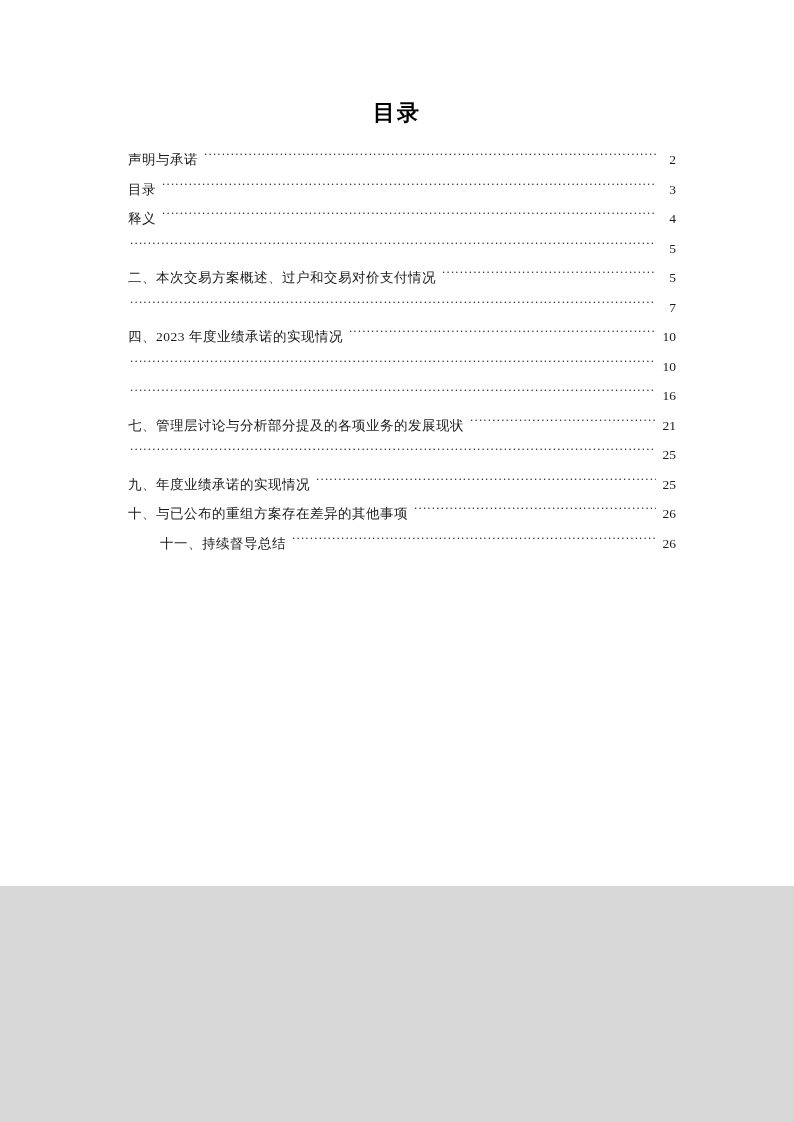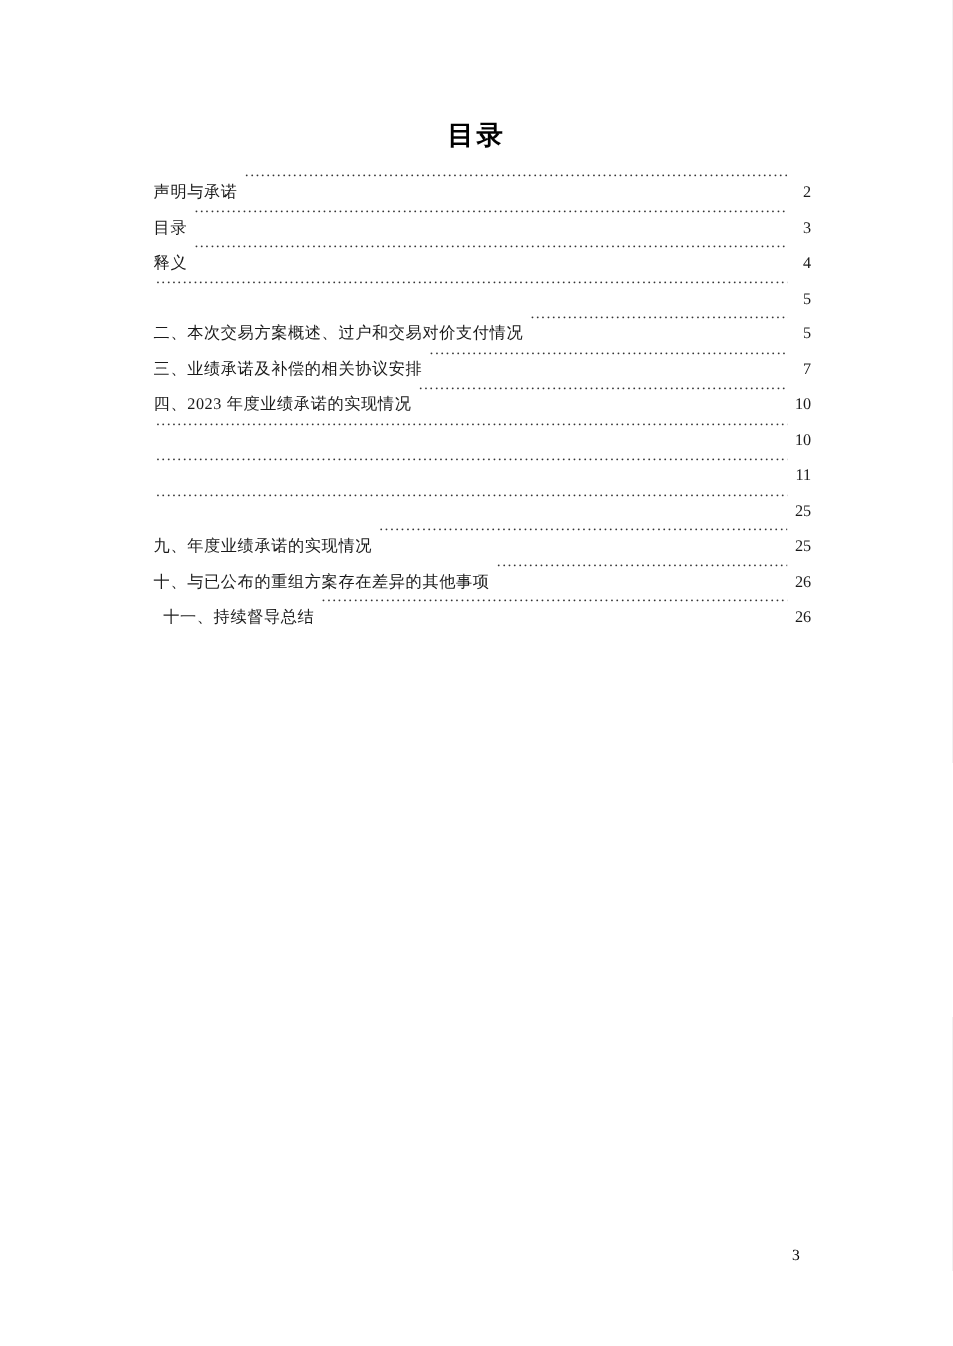"目录" .page { height: 1122px -> 886px }
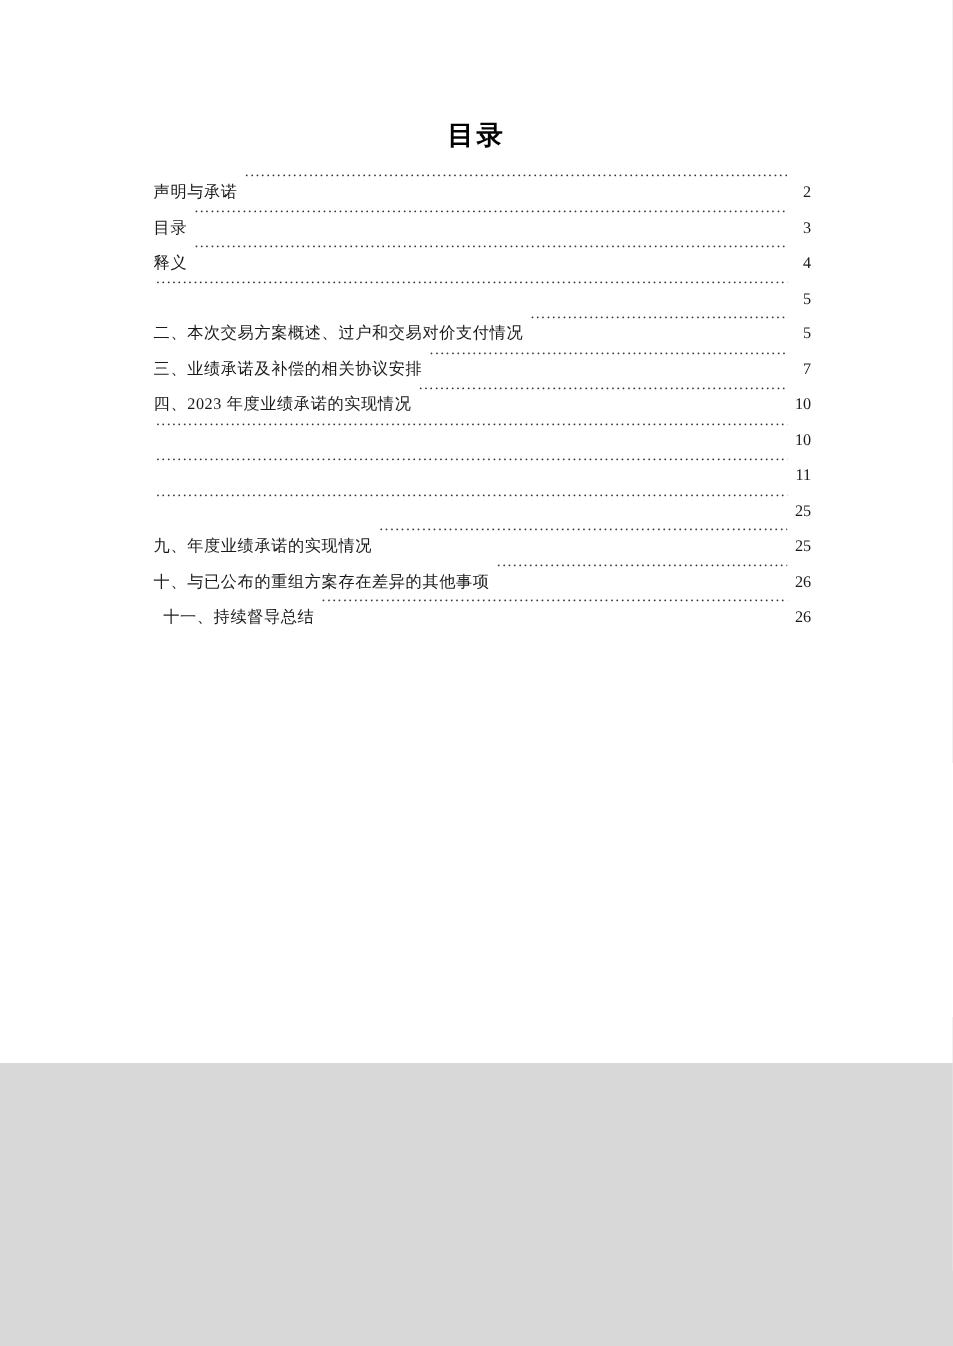"声明与承诺" .toc-entry { align-items: flex-start -> center }
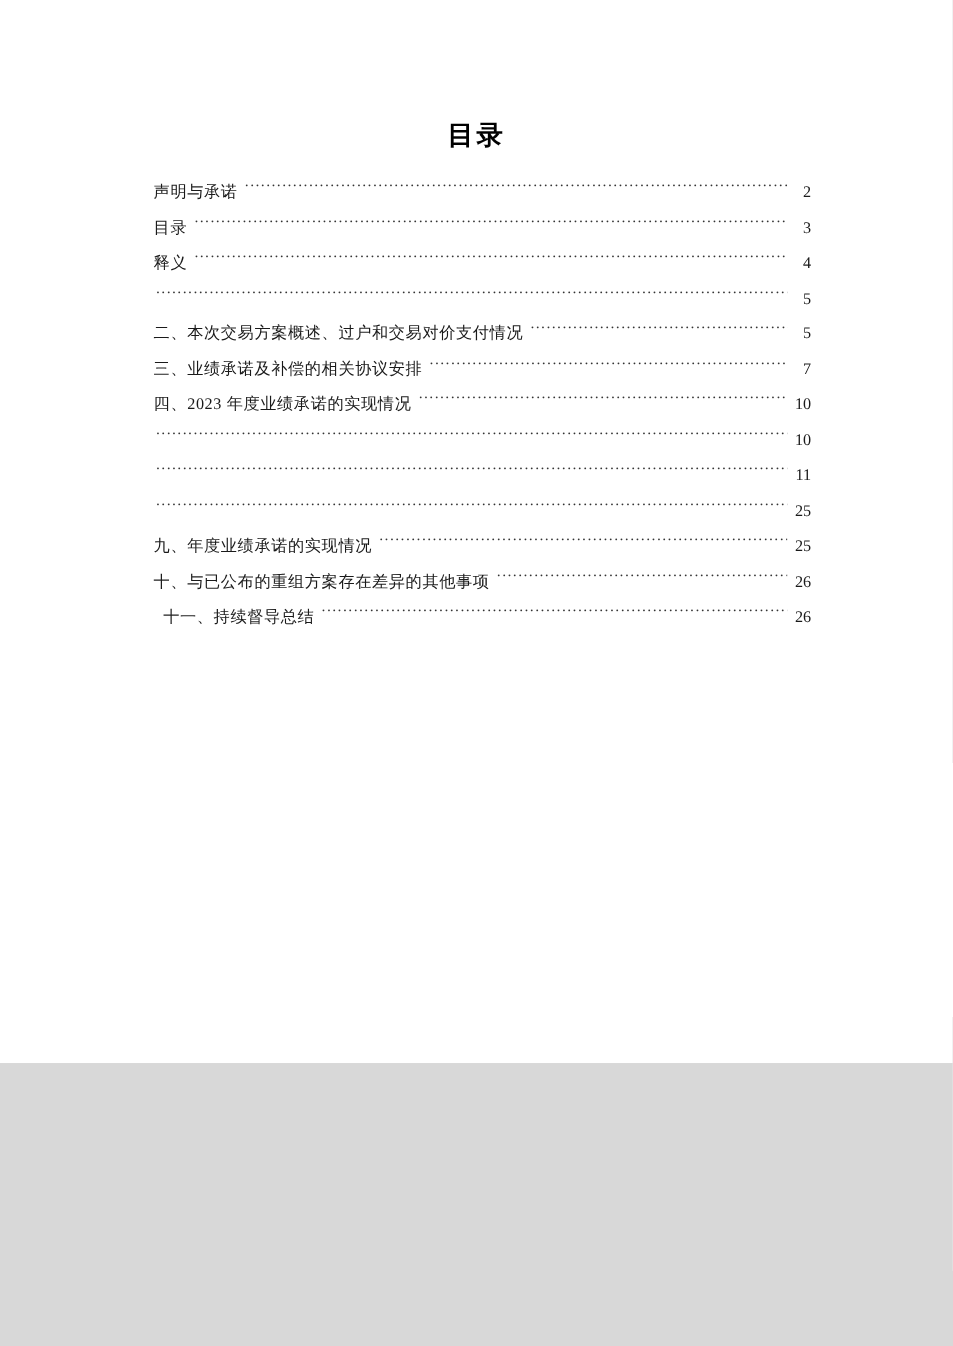"三、业绩承诺及补偿的相关协议安排" span.label { html: <span>三、业绩承诺及补偿的相关协议安排</span> -> none }
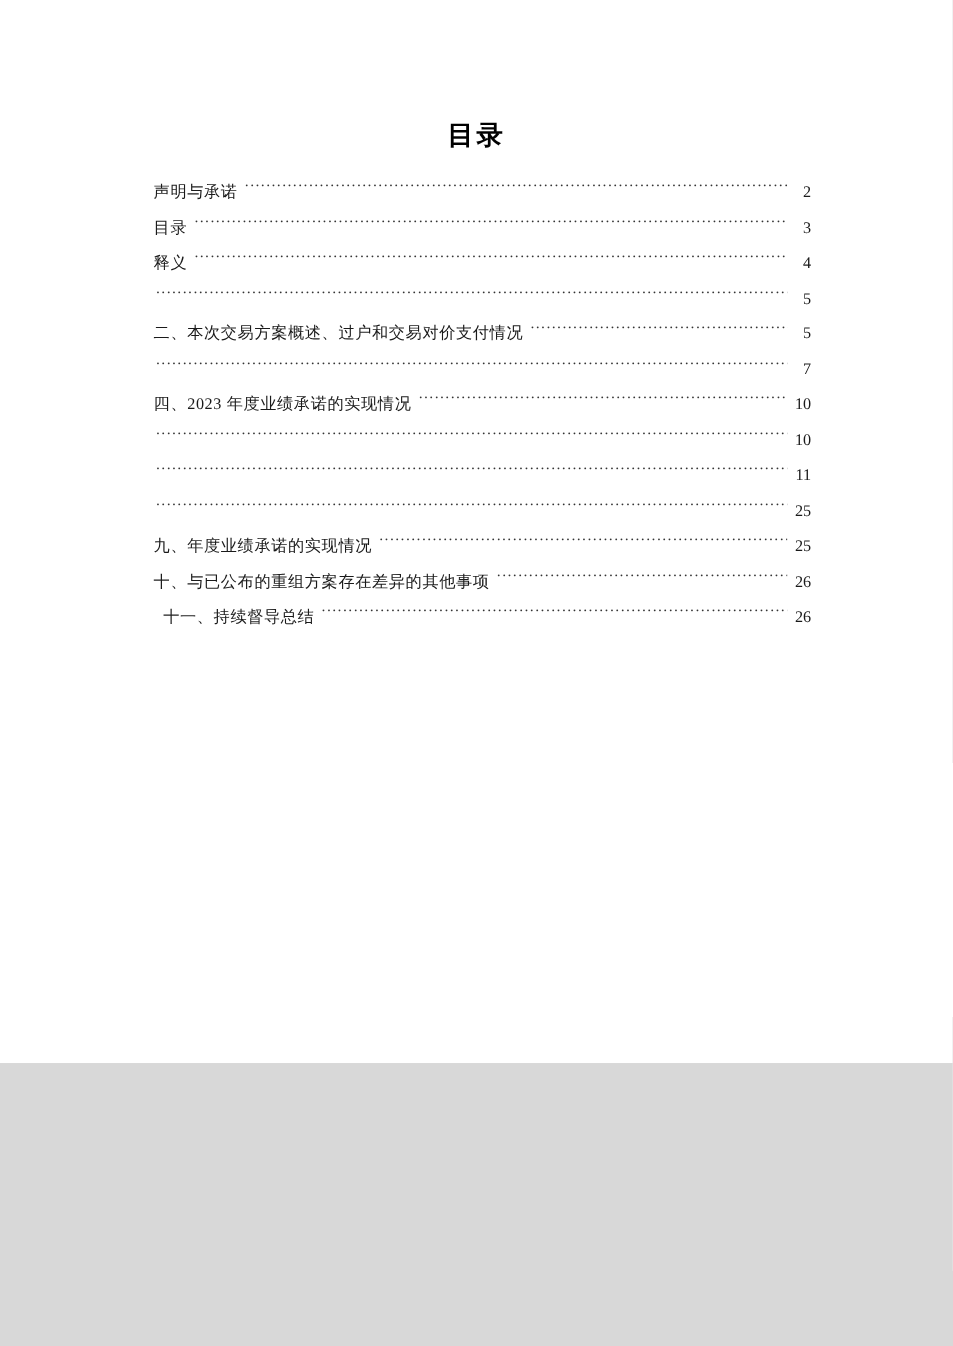"11" span.pageno { text: 11 -> 16 }
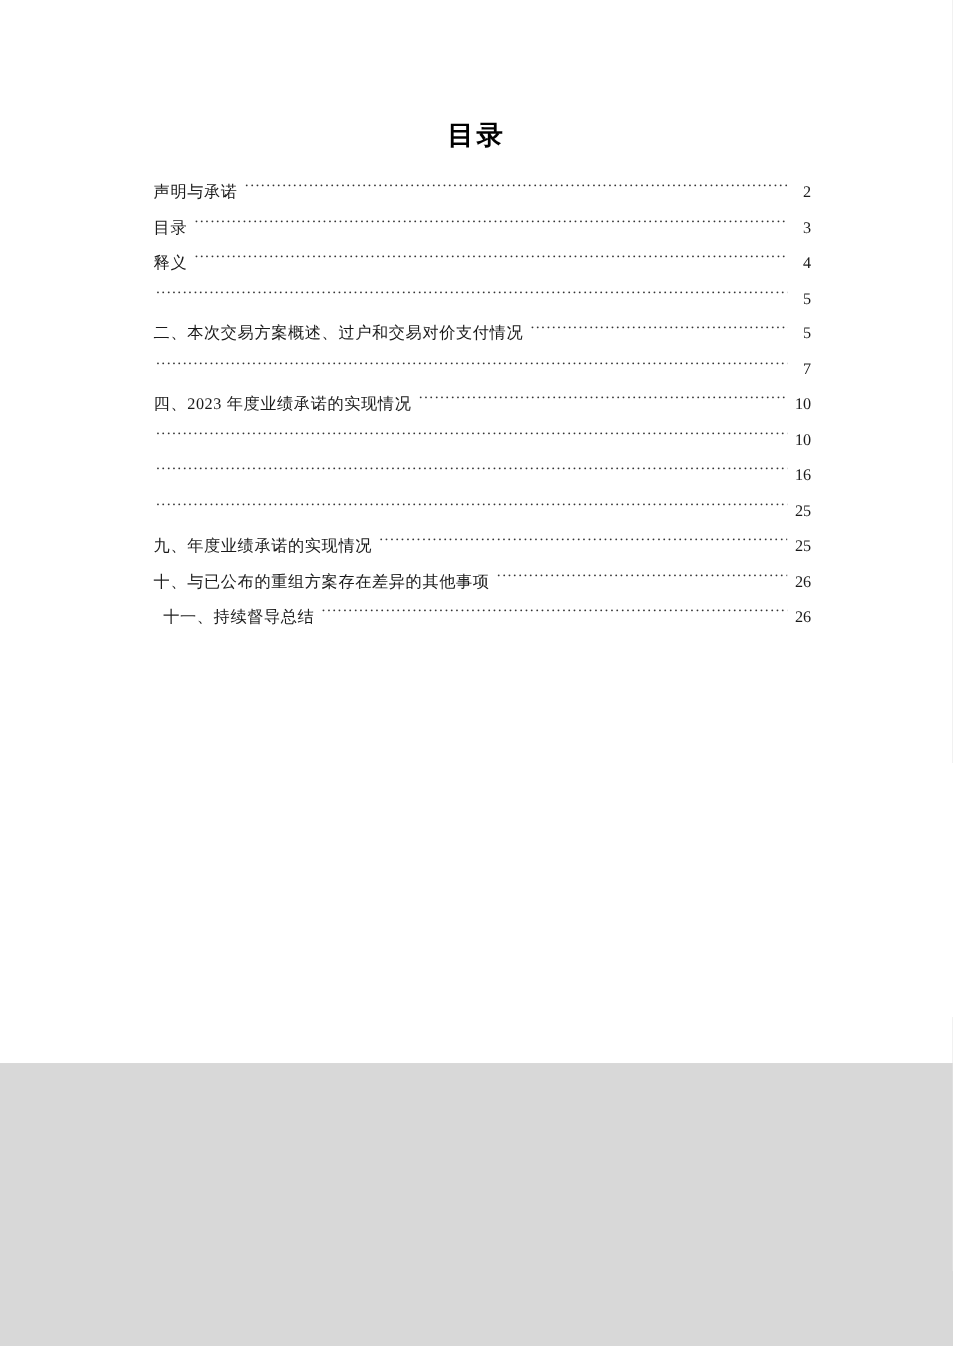"七、管理层讨论与分析部分提及的各项业务的发展现状" div.toc-entry { html: none -> <div> <span>七、管理层讨论与分析部分提及的各项业务的发展现状</span> <span></span> <span>21</span> </div> }
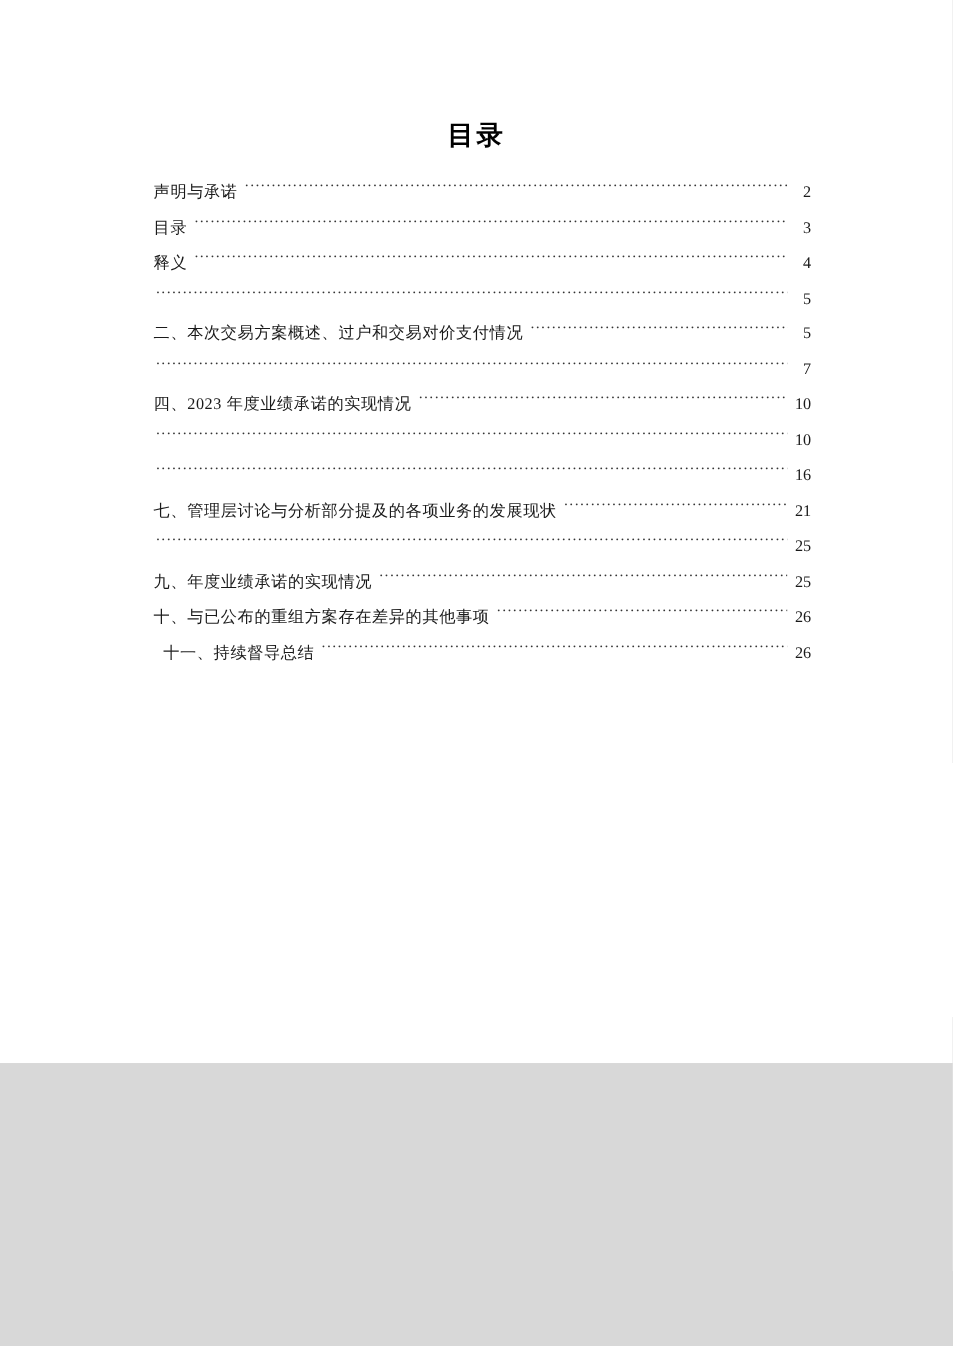"十一、持续督导总结" .lvl-2 { margin-left: none -> 24px }
